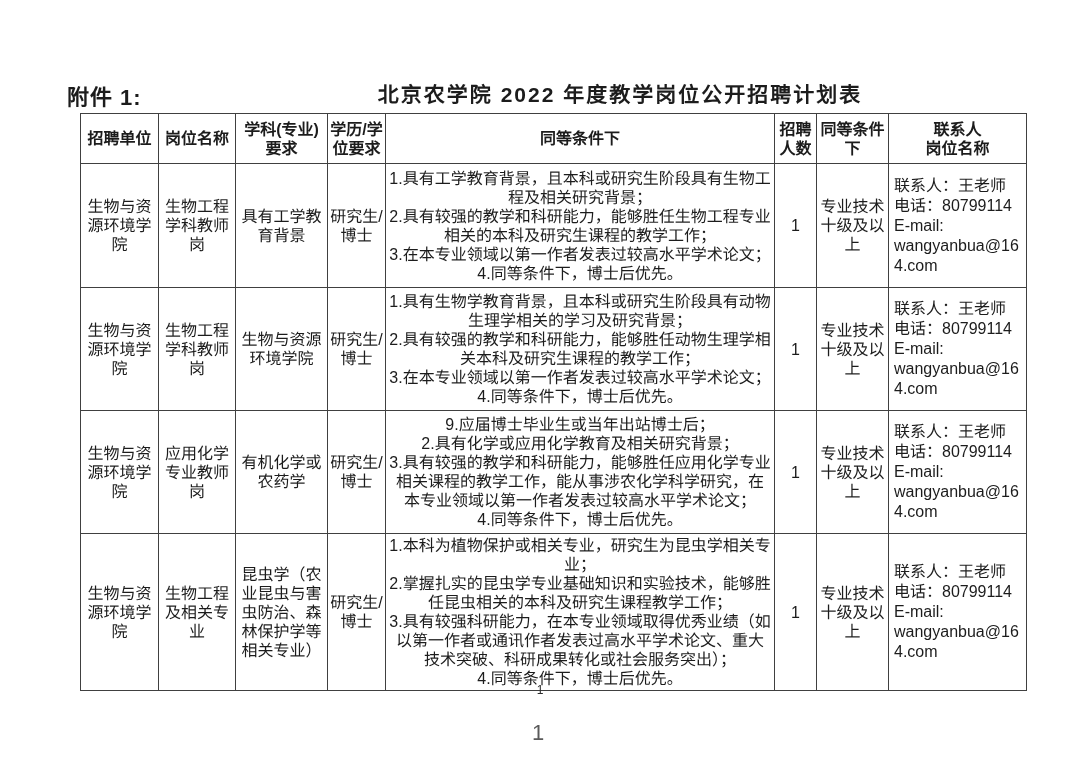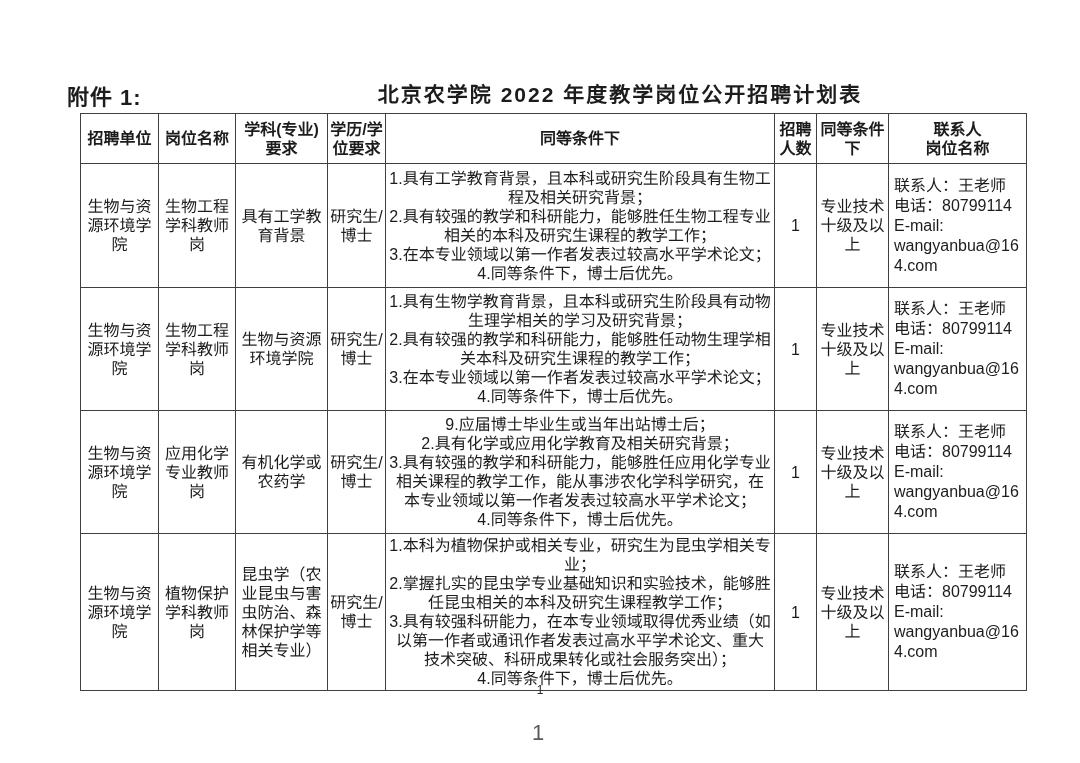"植物保护学科教师岗" td.c-center { text: 植物保护学科教师岗 -> 生物工程及相关专业 }
